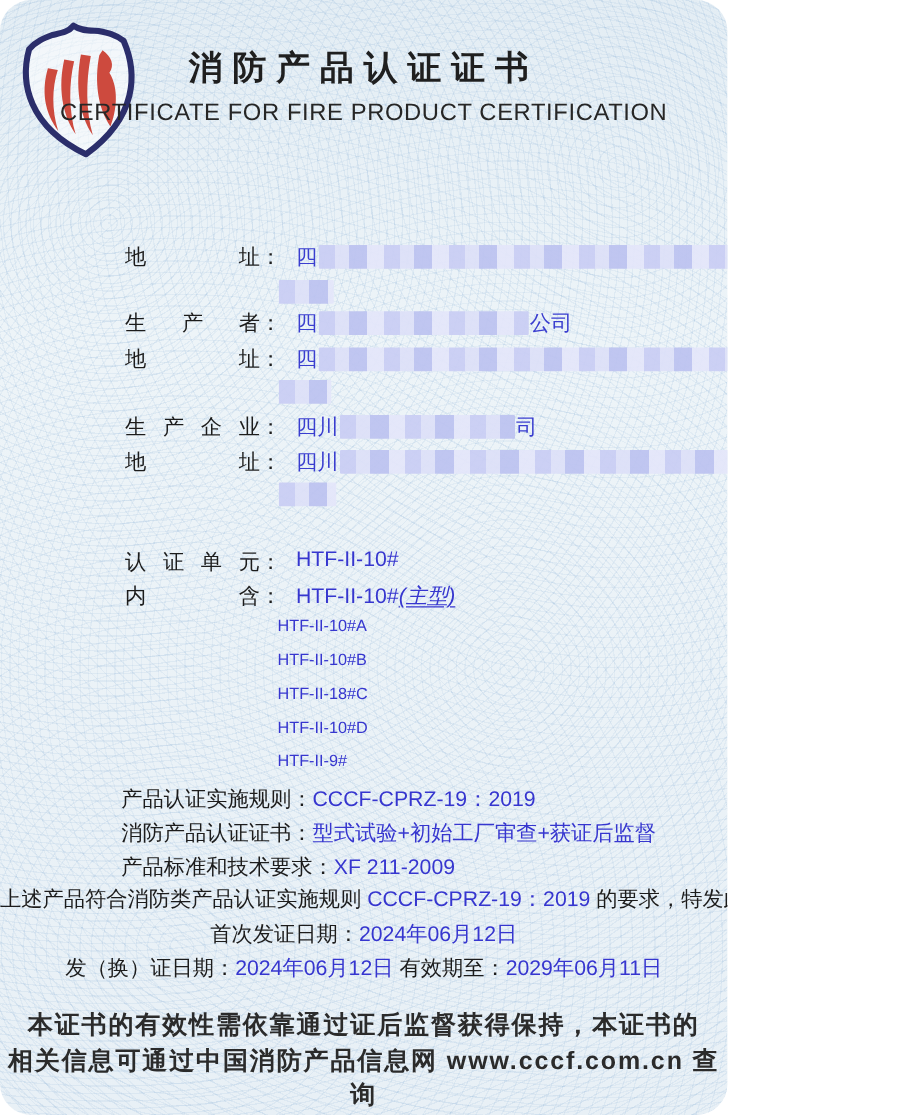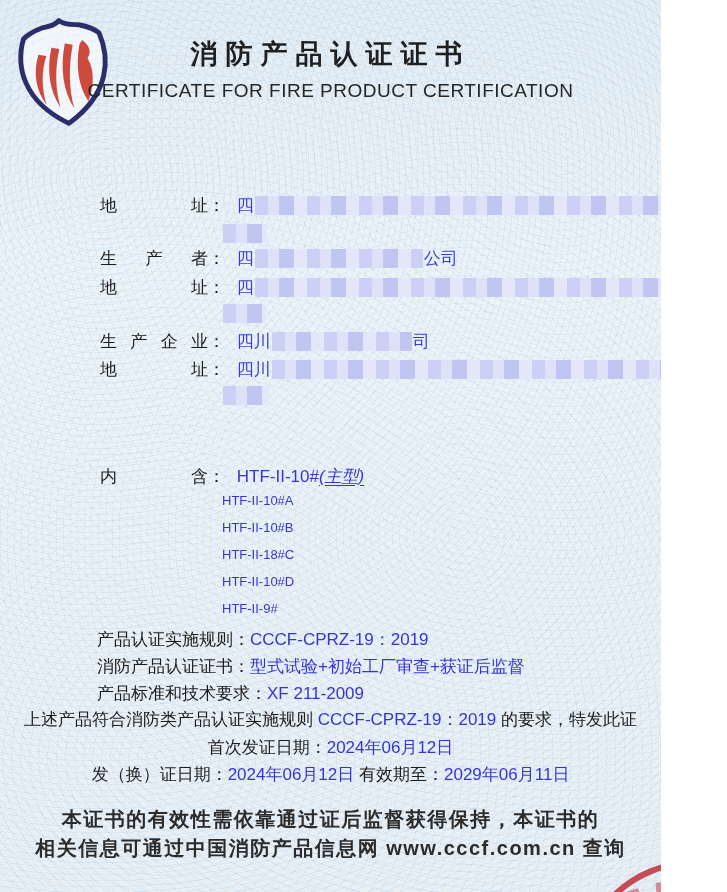"消防产品认证证书" .page { border-radius: none -> 25px; width: 661px -> 582px }
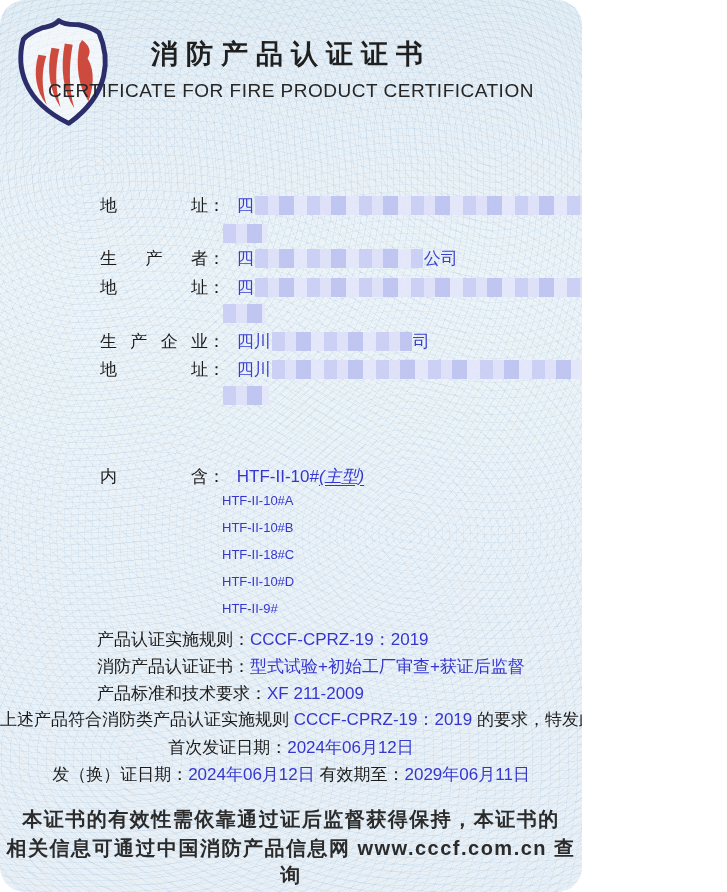"认证单元： HTF-II-10#" div.row { html: none -> <div> <span>认证单元</span><span>：</span> <span>HTF-II-10#</span> </div> }
